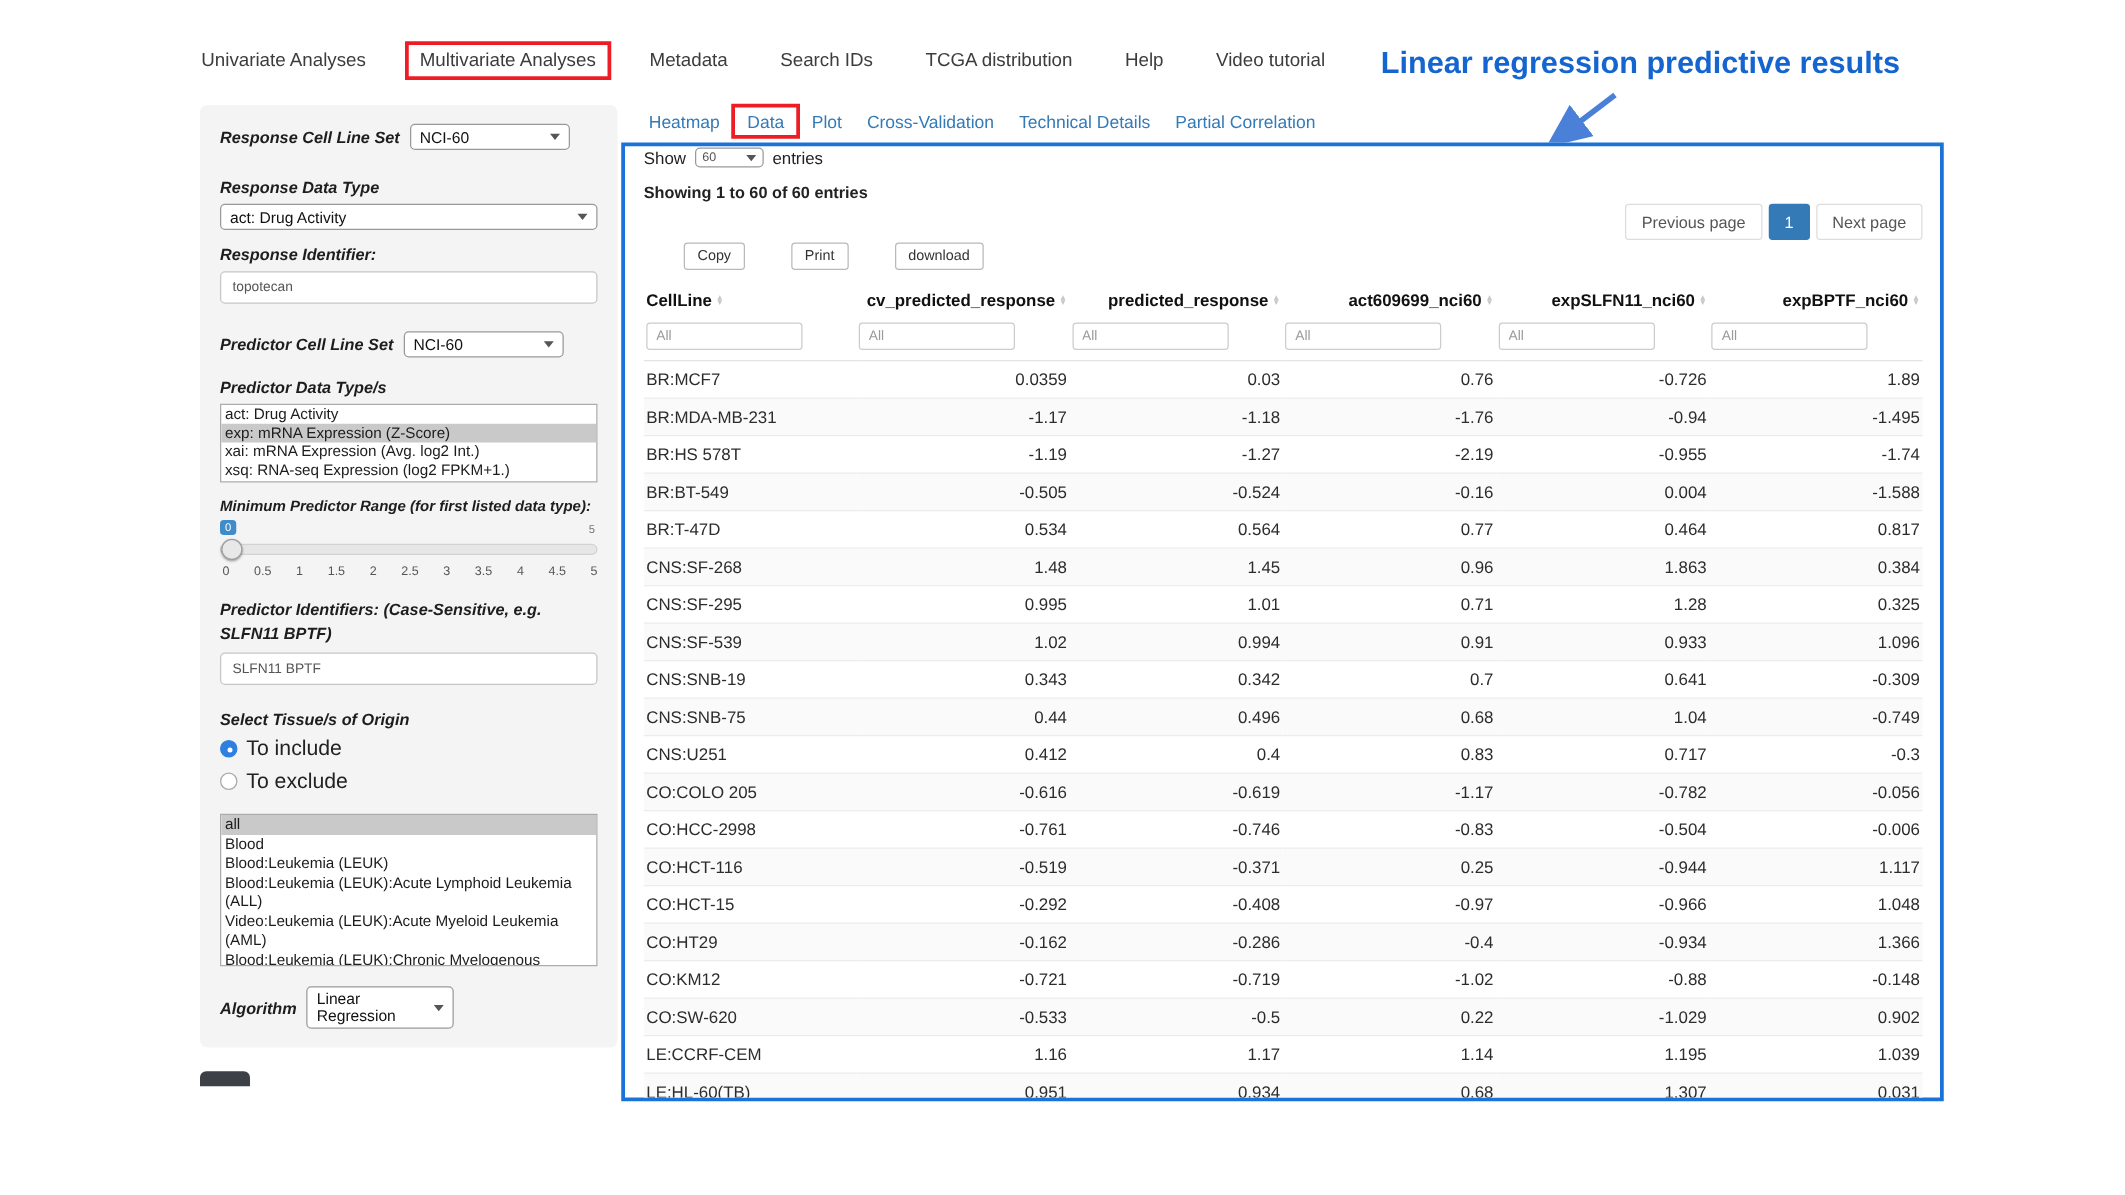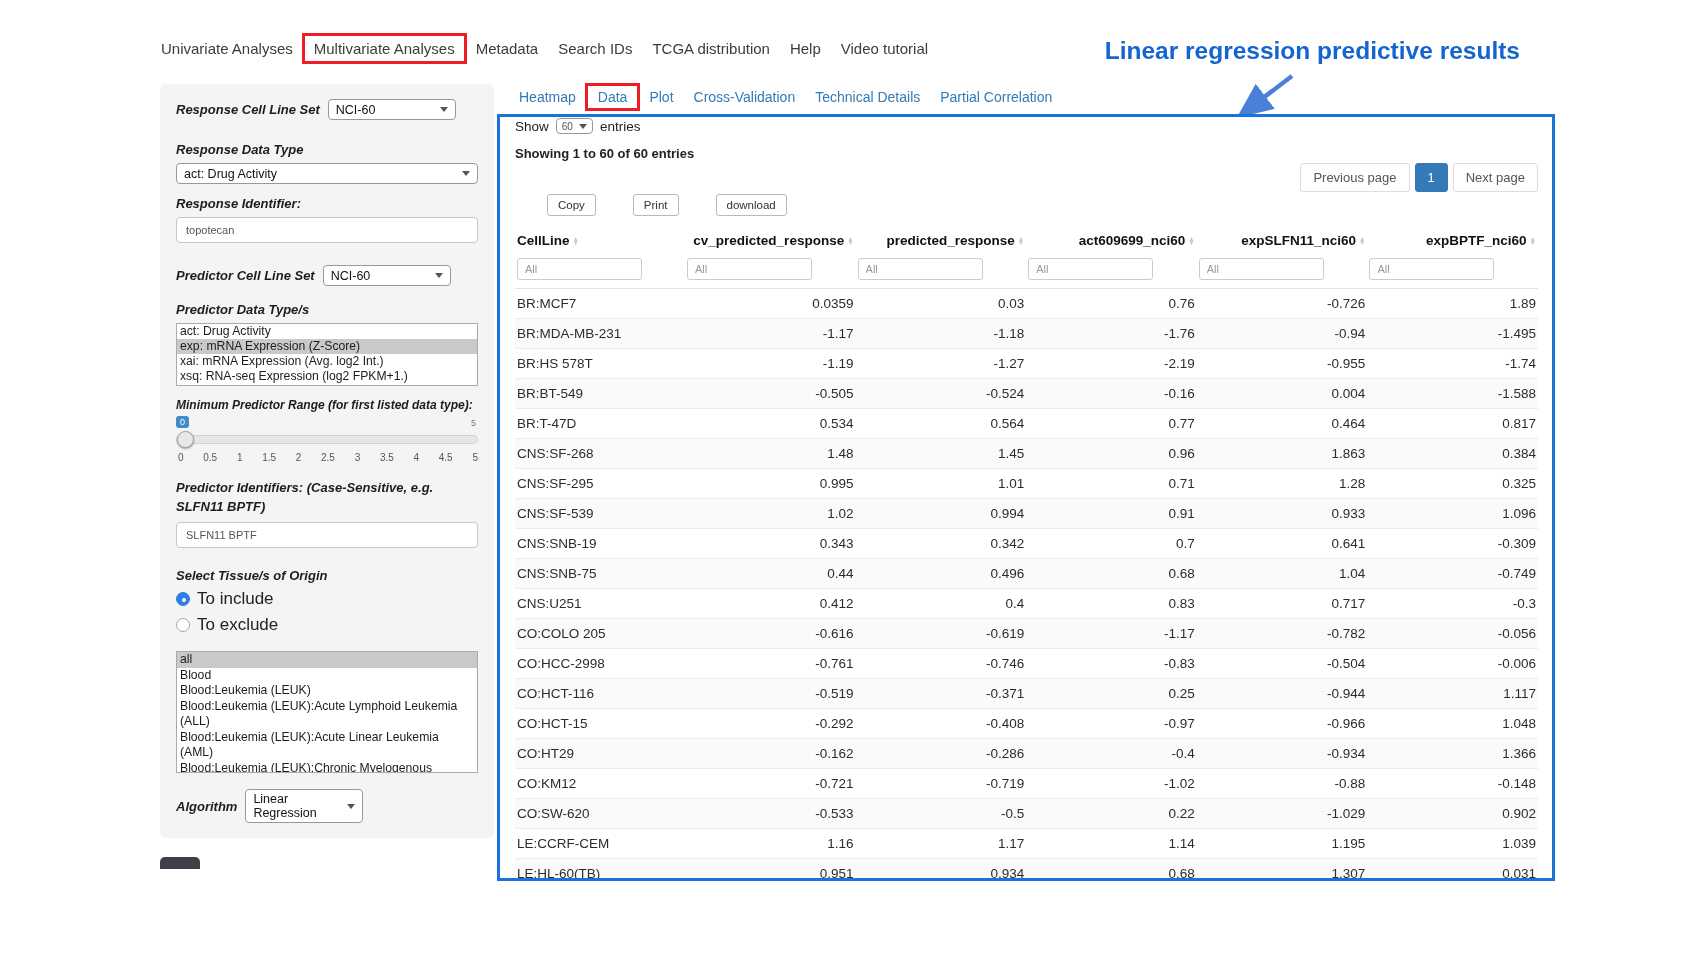"Univariate Analyses" .nav { gap: 20px -> 42px }
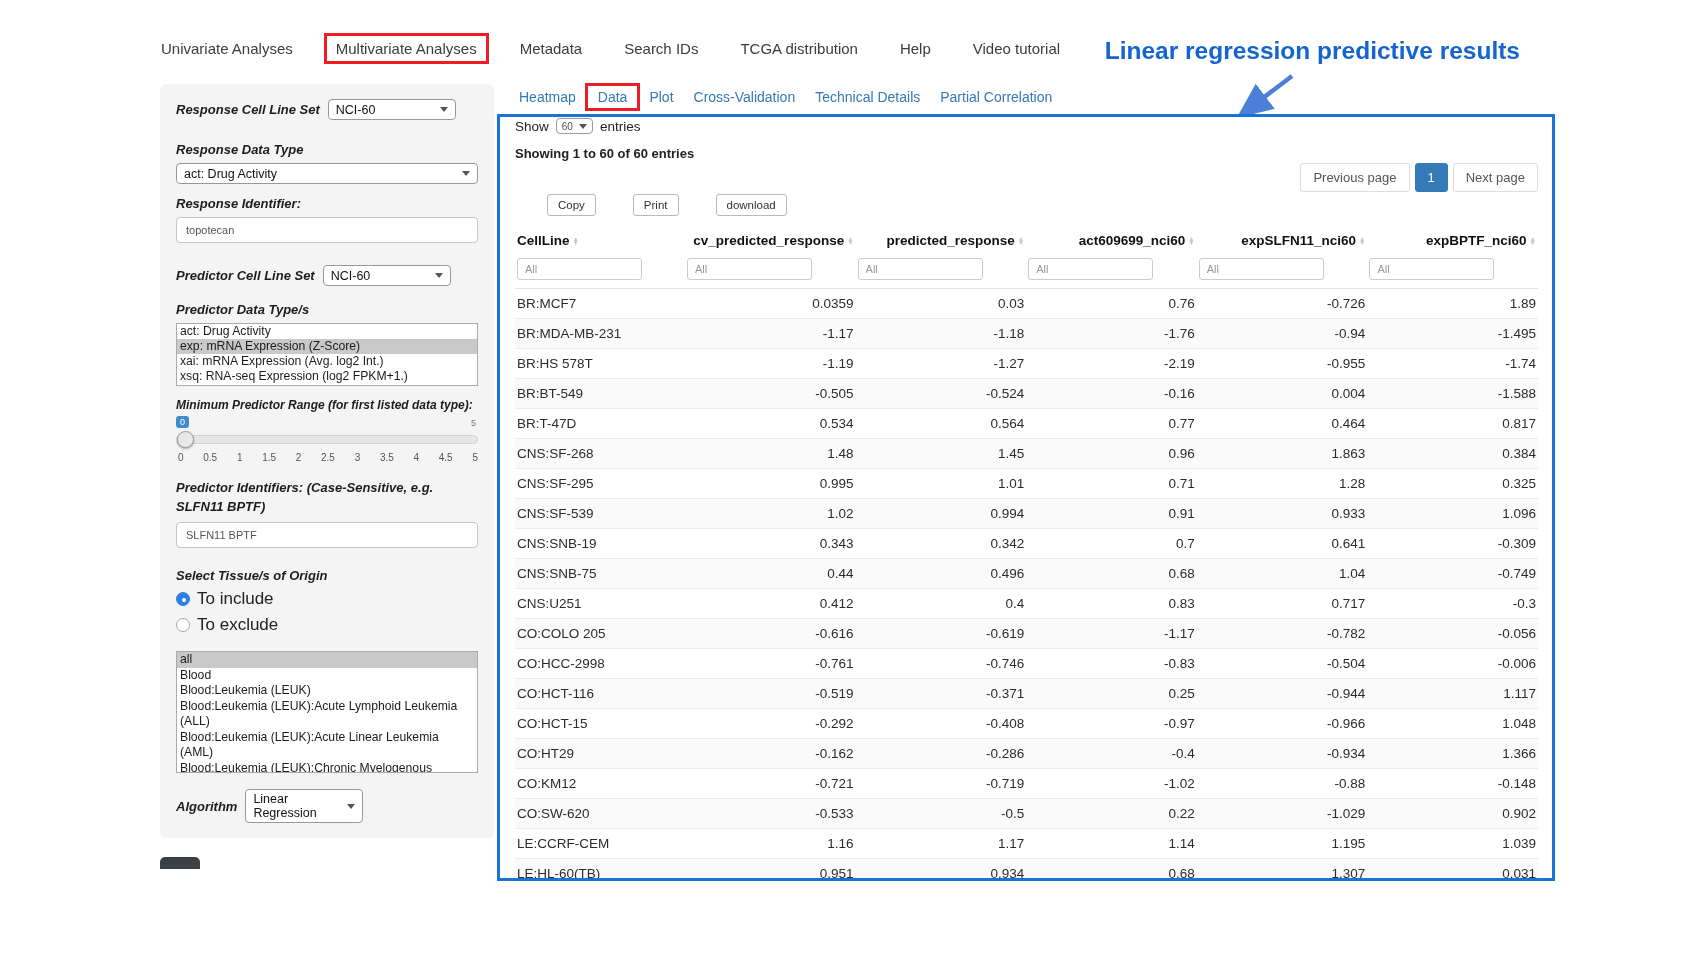"60" .sel-xs { gap: 6px -> 24px }
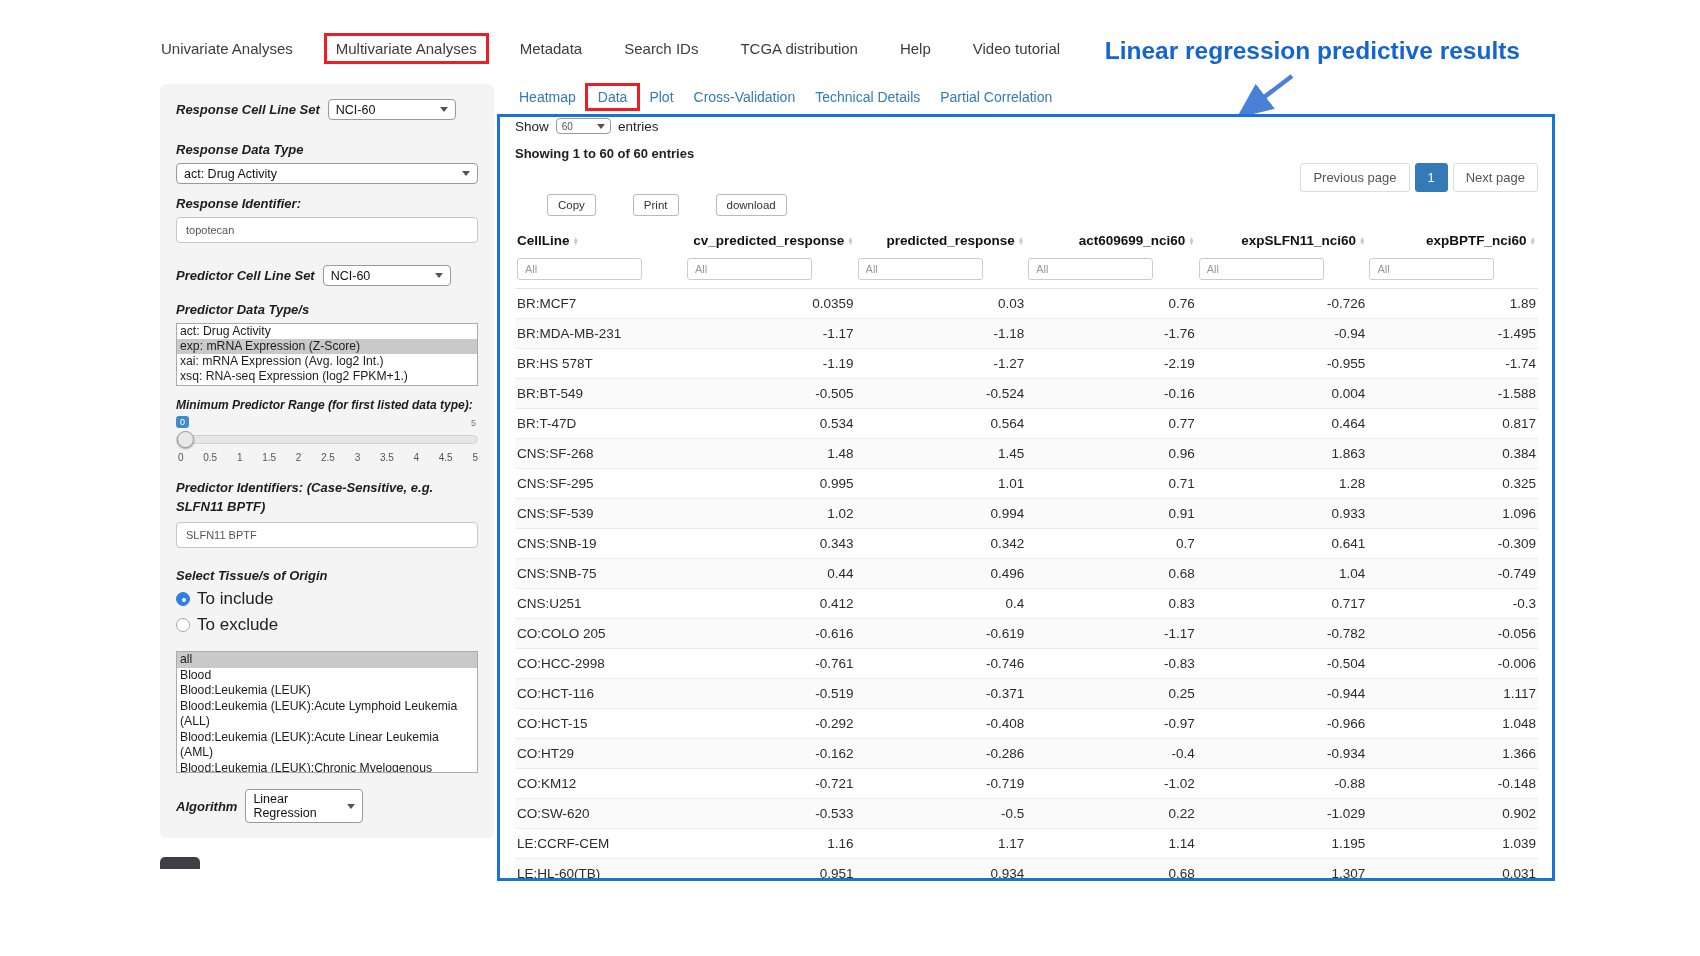"Blood:Leukemia (LEUK):Acute Linear" div.opt { text: Blood:Leukemia (LEUK):Acute Linear -> Video:Leukemia (LEUK):Acute Myeloid }
